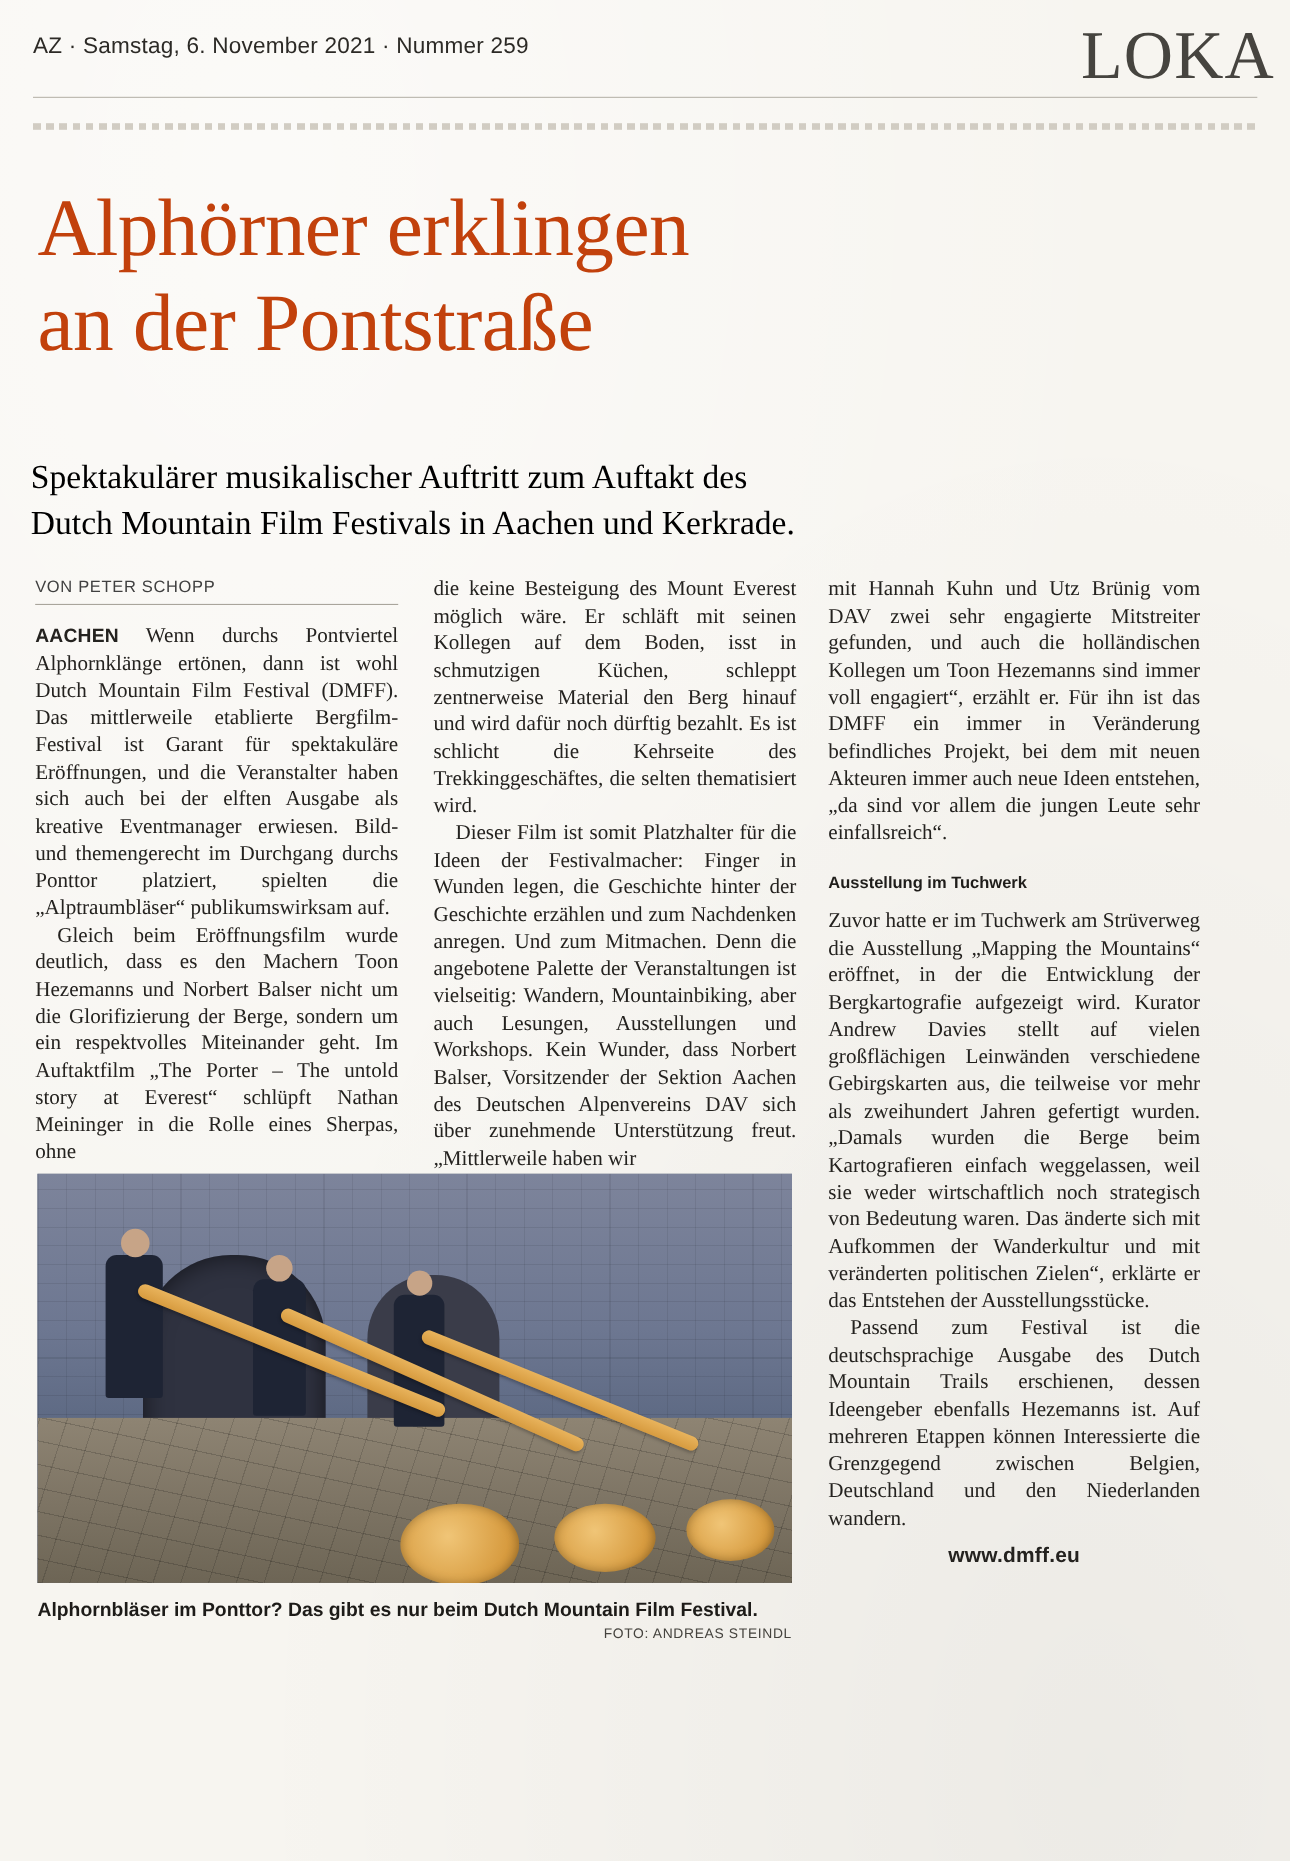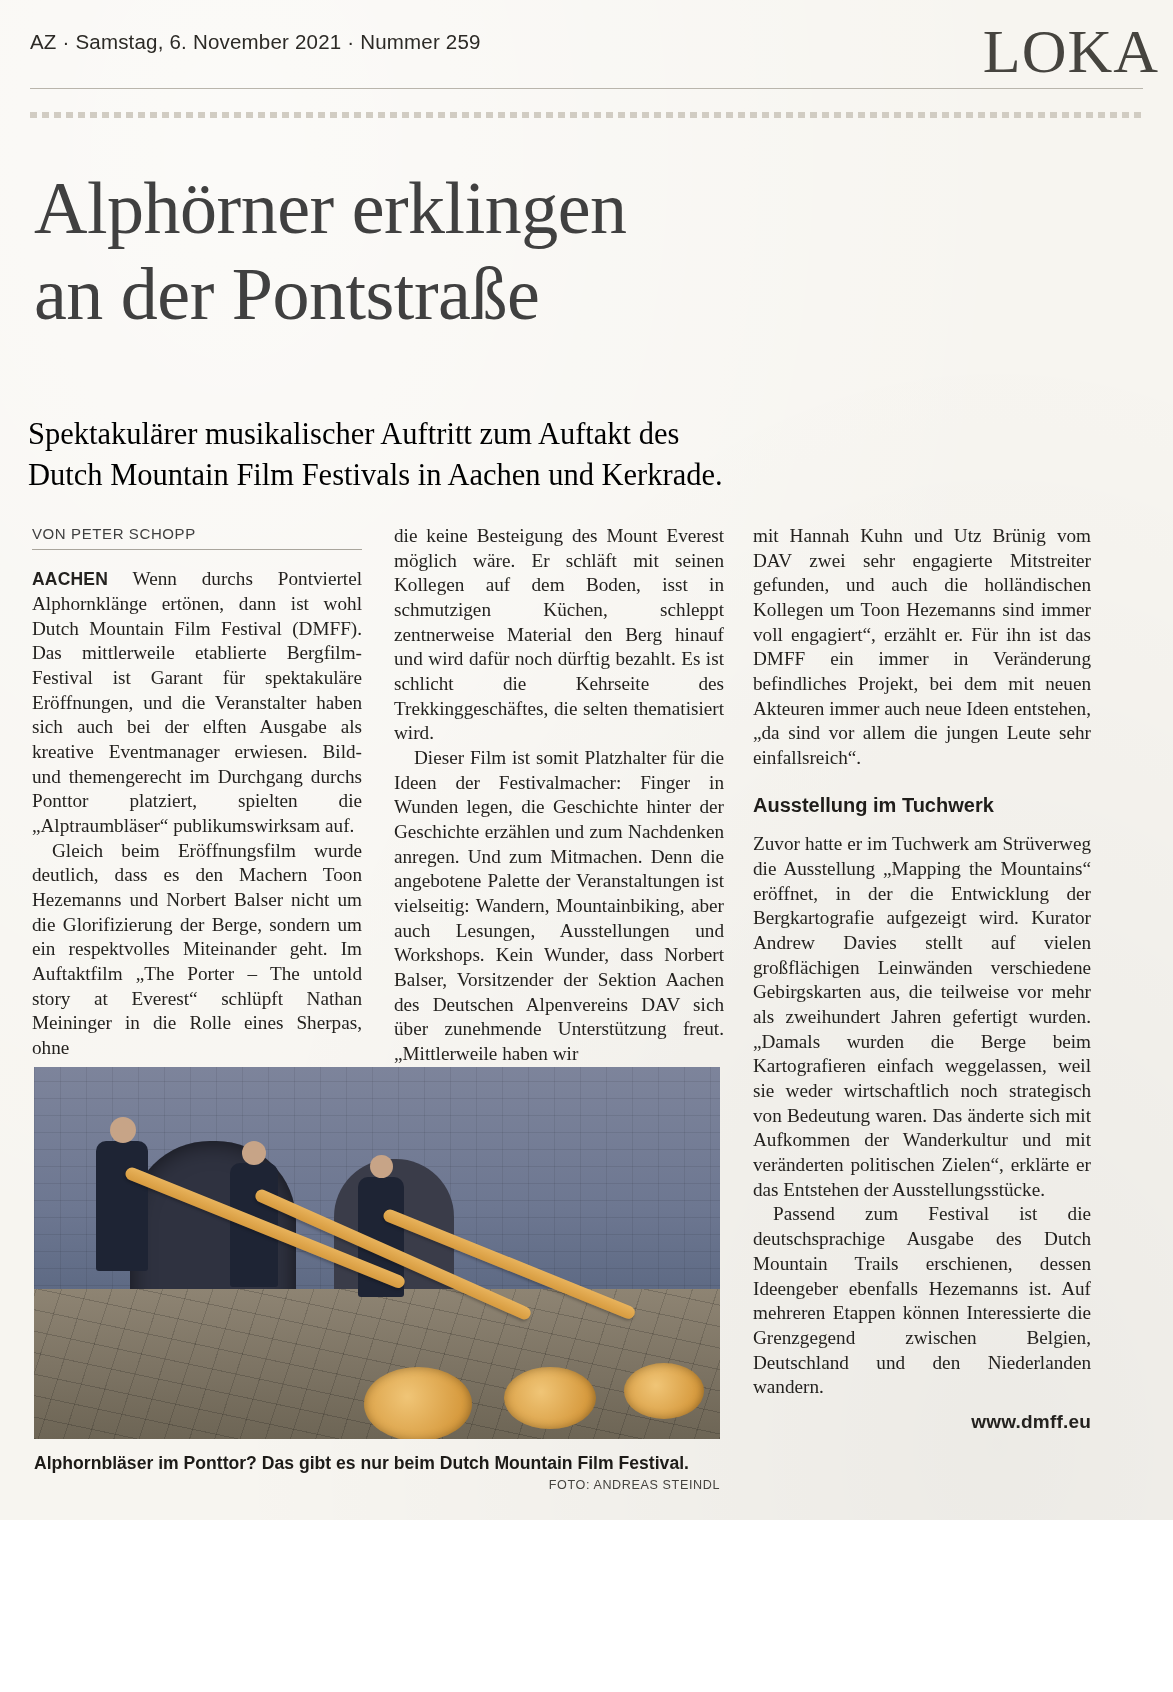"AZ · Samstag, 6. November" .page { height: 1520px -> 1692px }
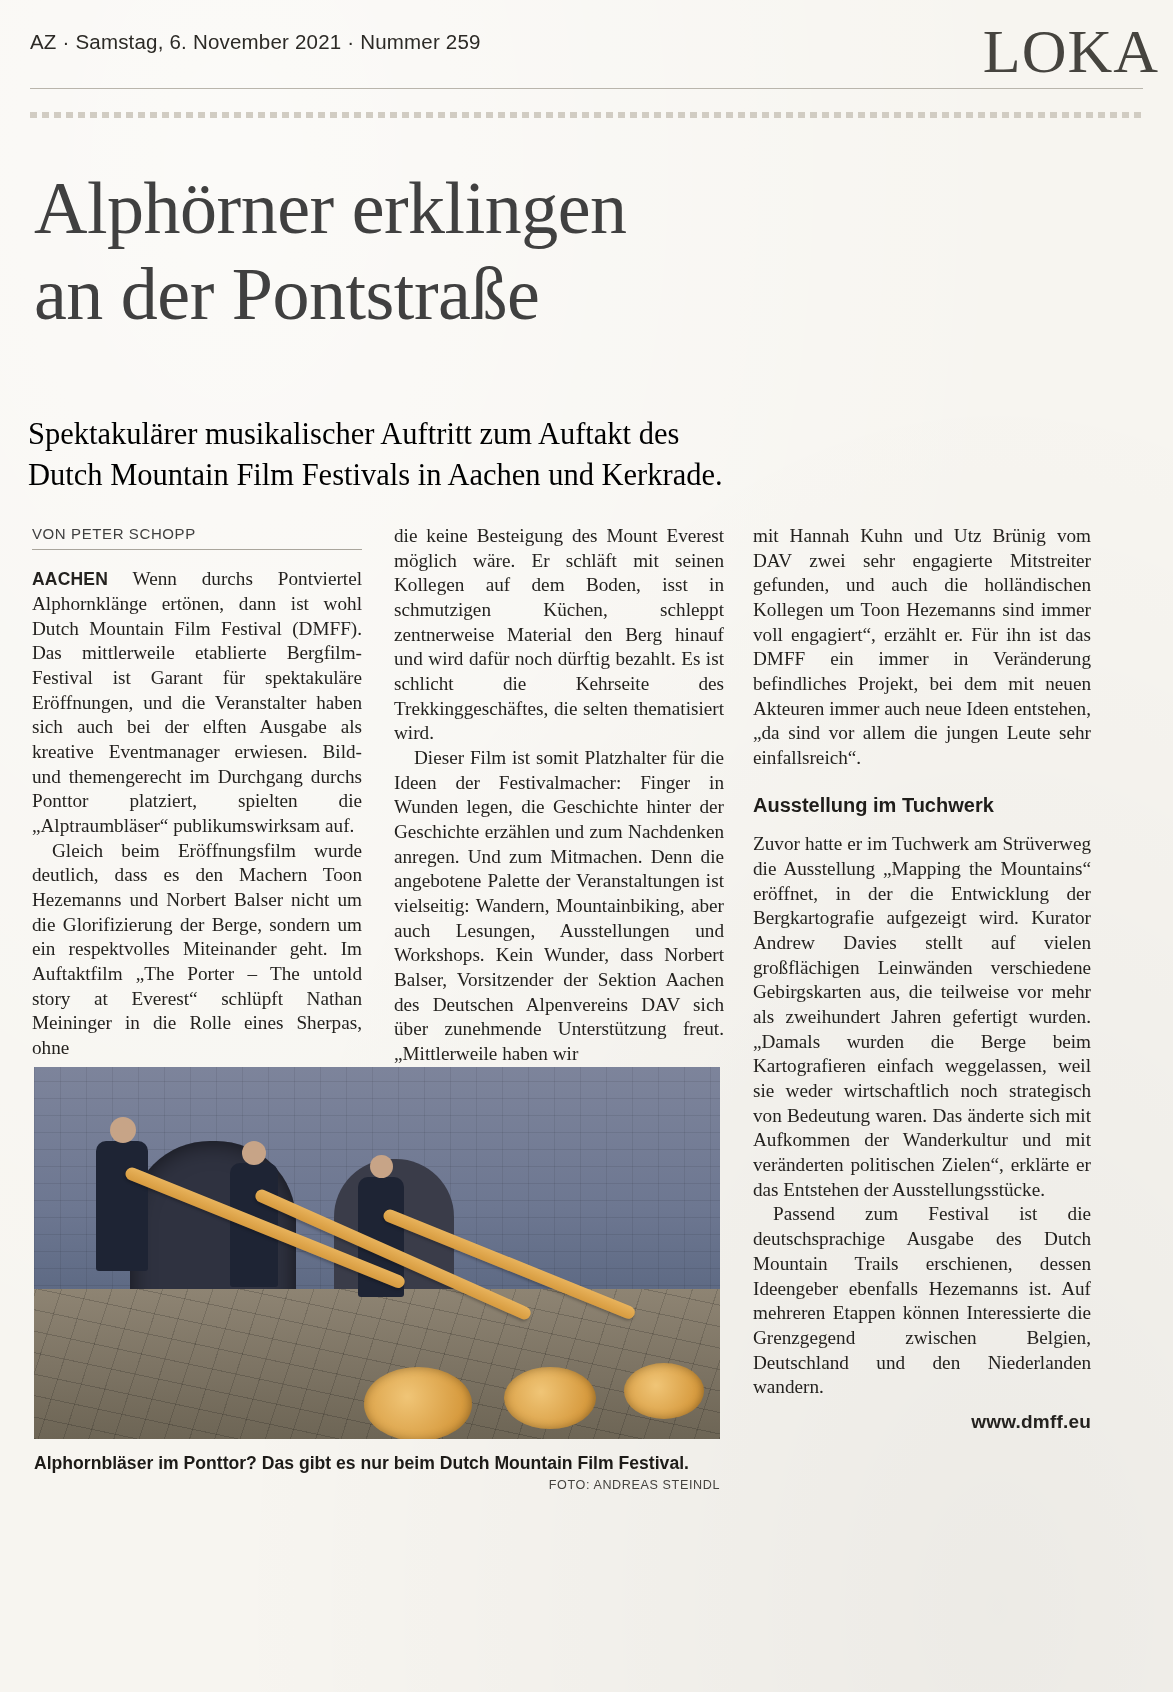"Alphörner erklingen" .headline { color: #404040 -> #c2410c }
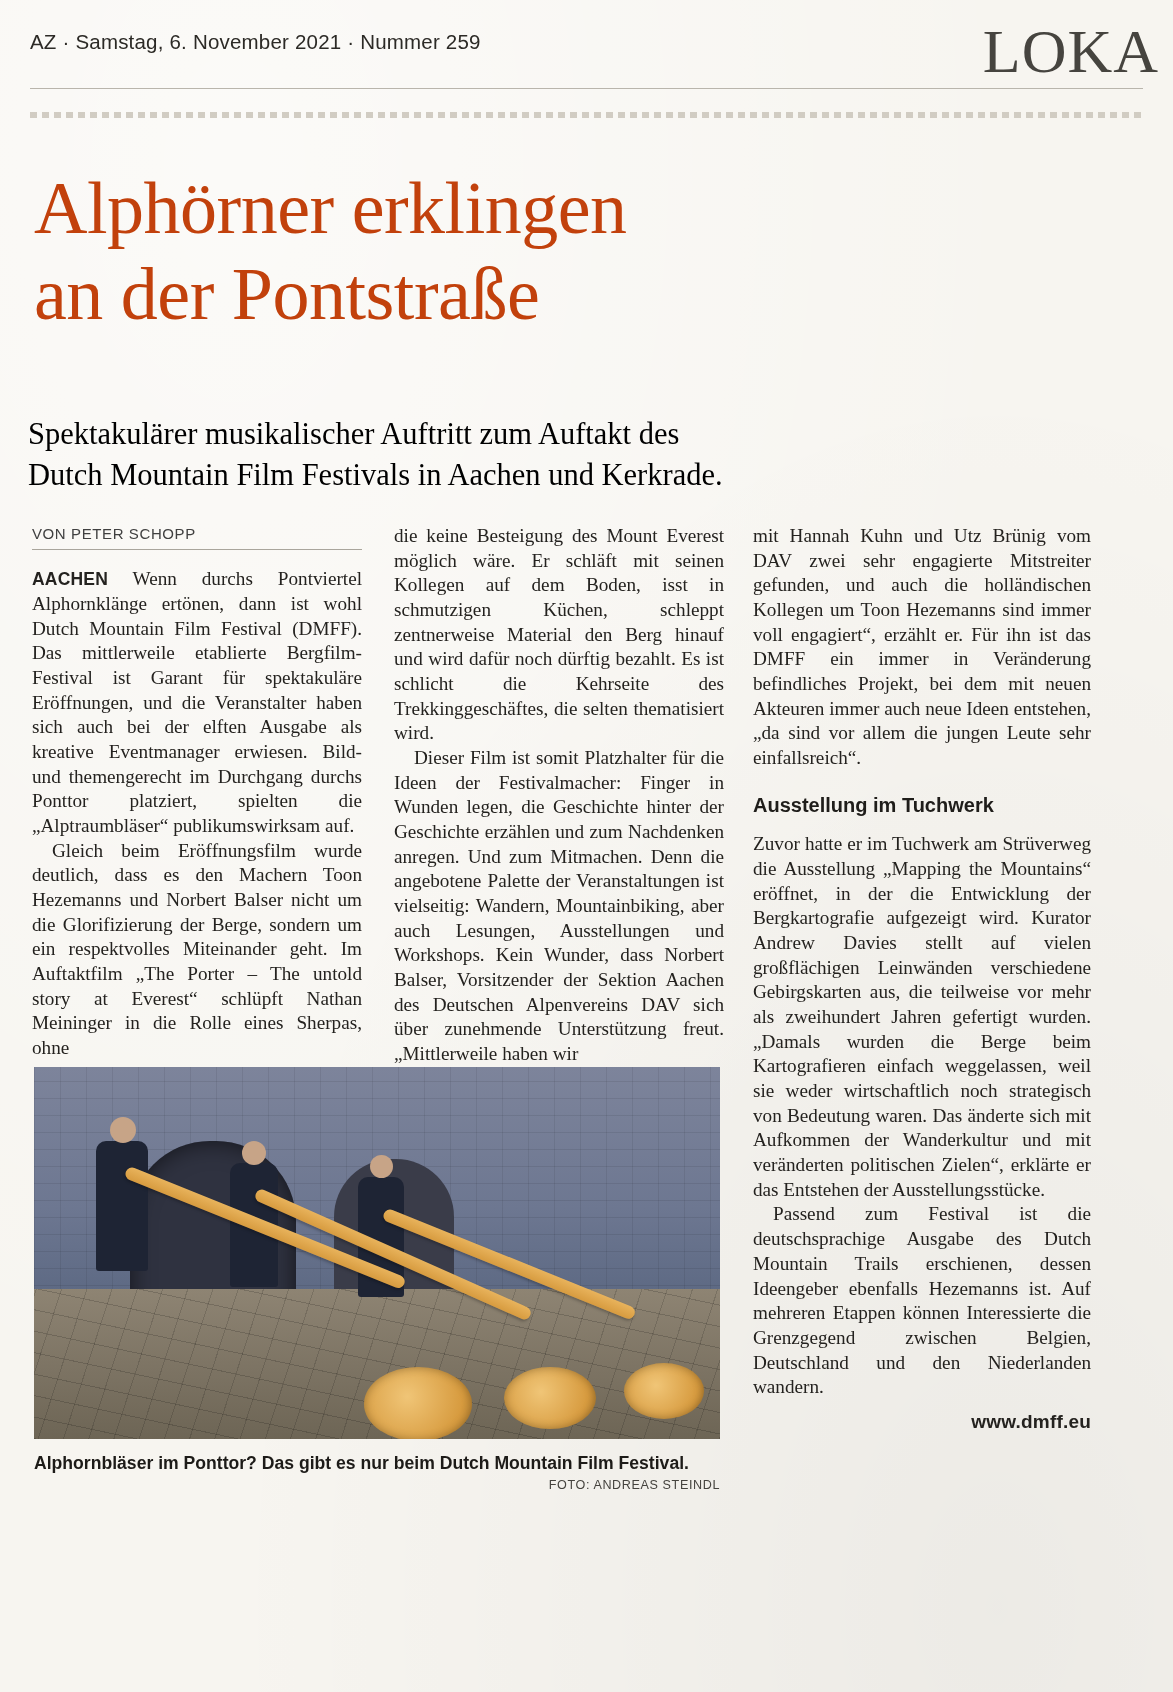"Ausstellung im Tuchwerk" .subheading { font-size: 20px -> 15px }
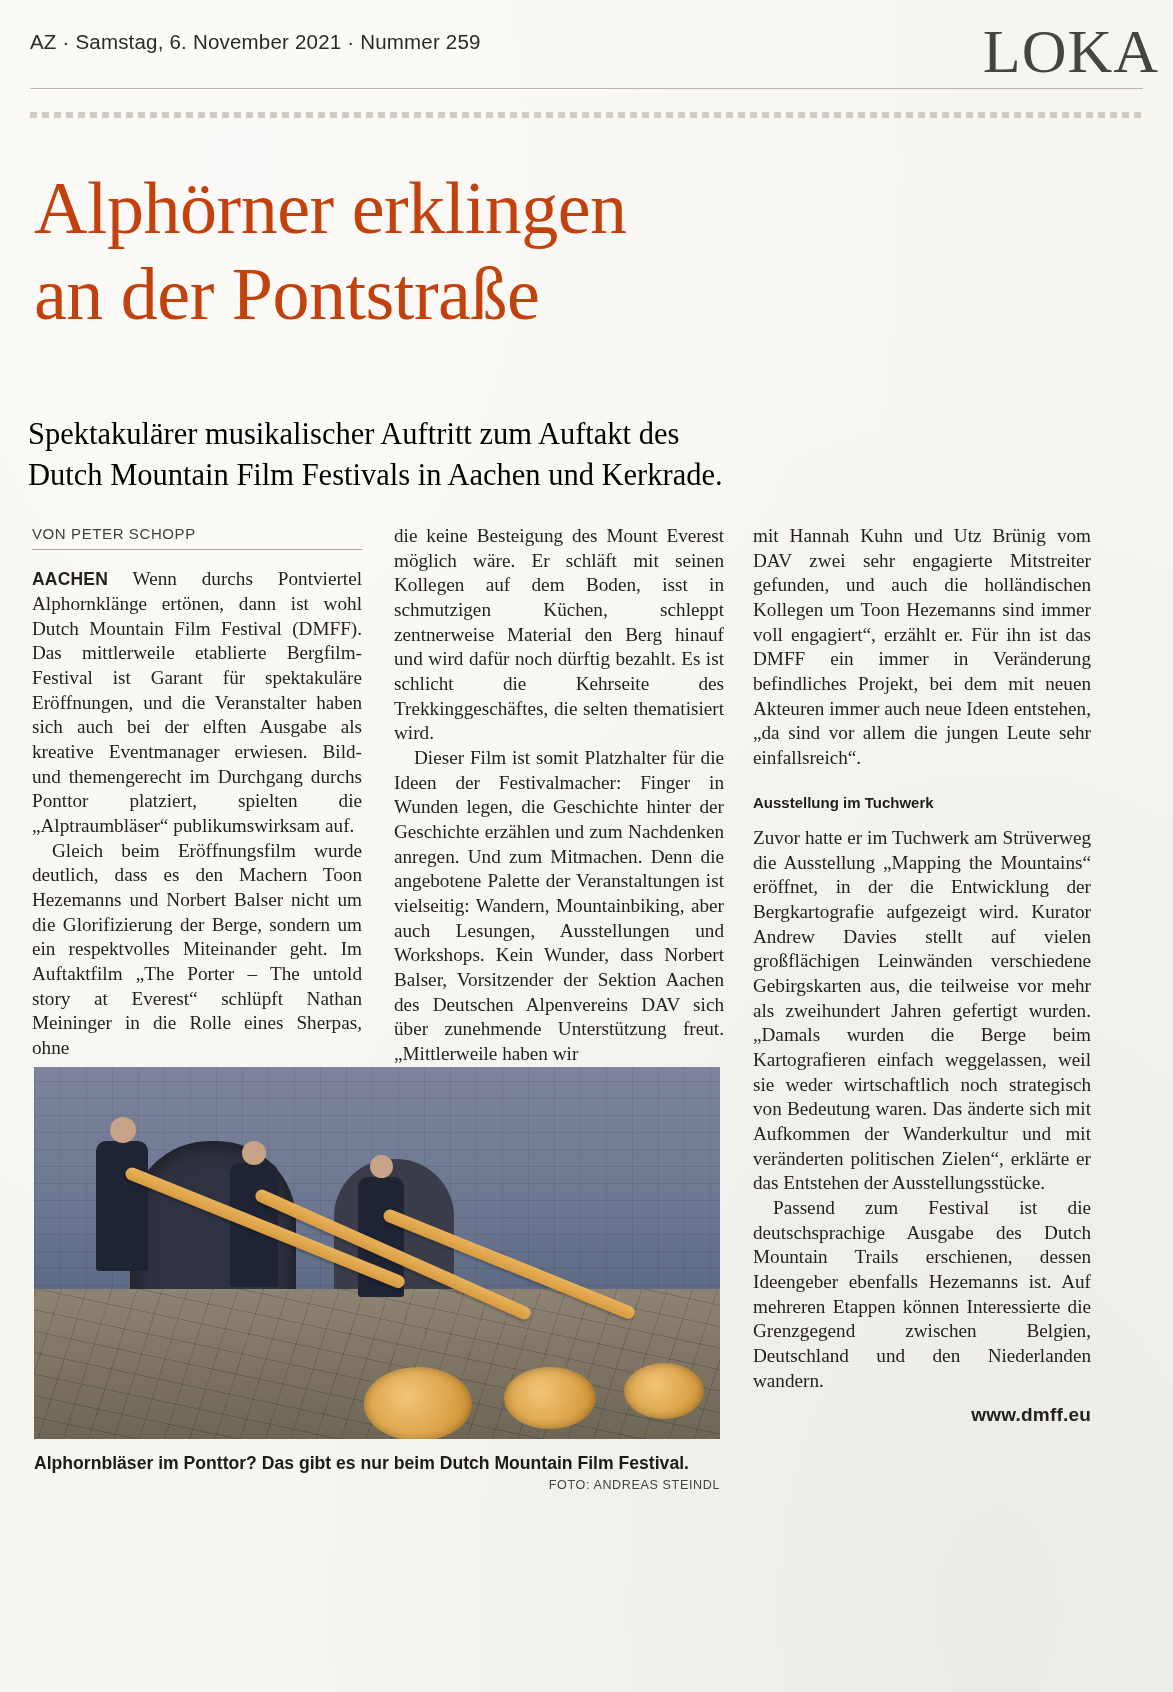"www.dmff.eu" .dmff { text-align: right -> center }
